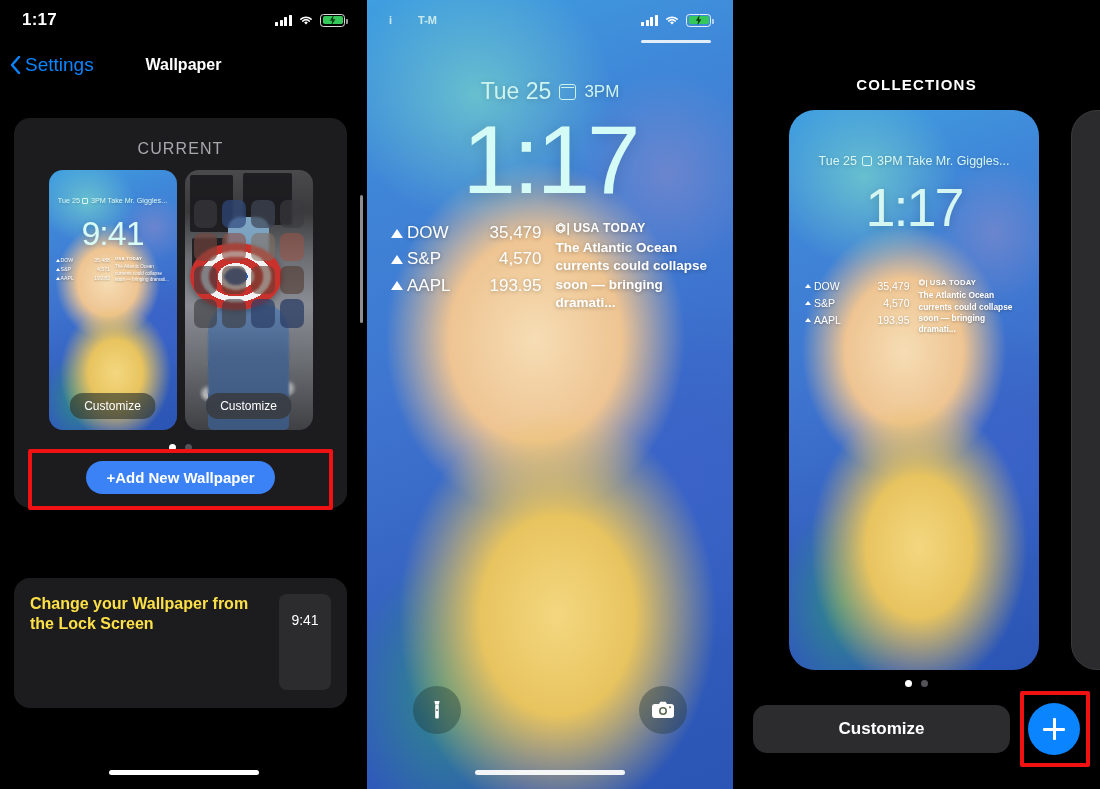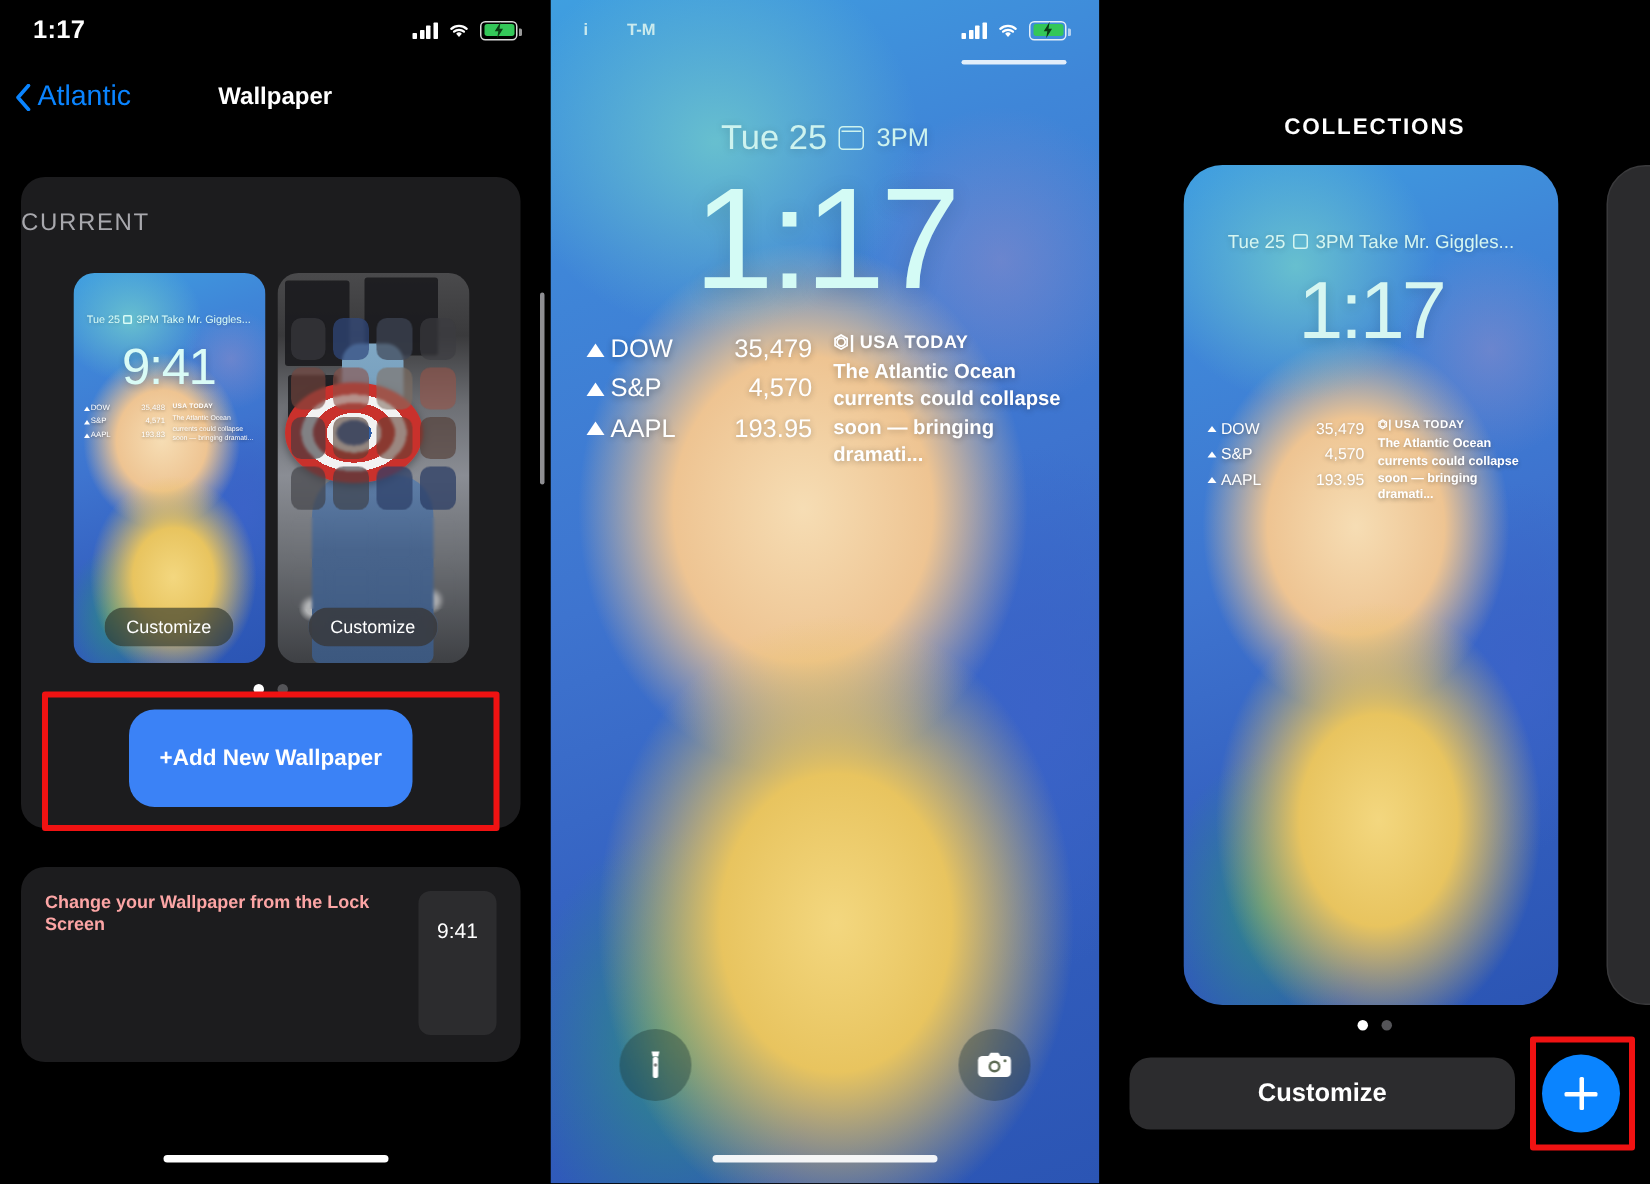"Atlantic" span { text: Atlantic -> Settings }
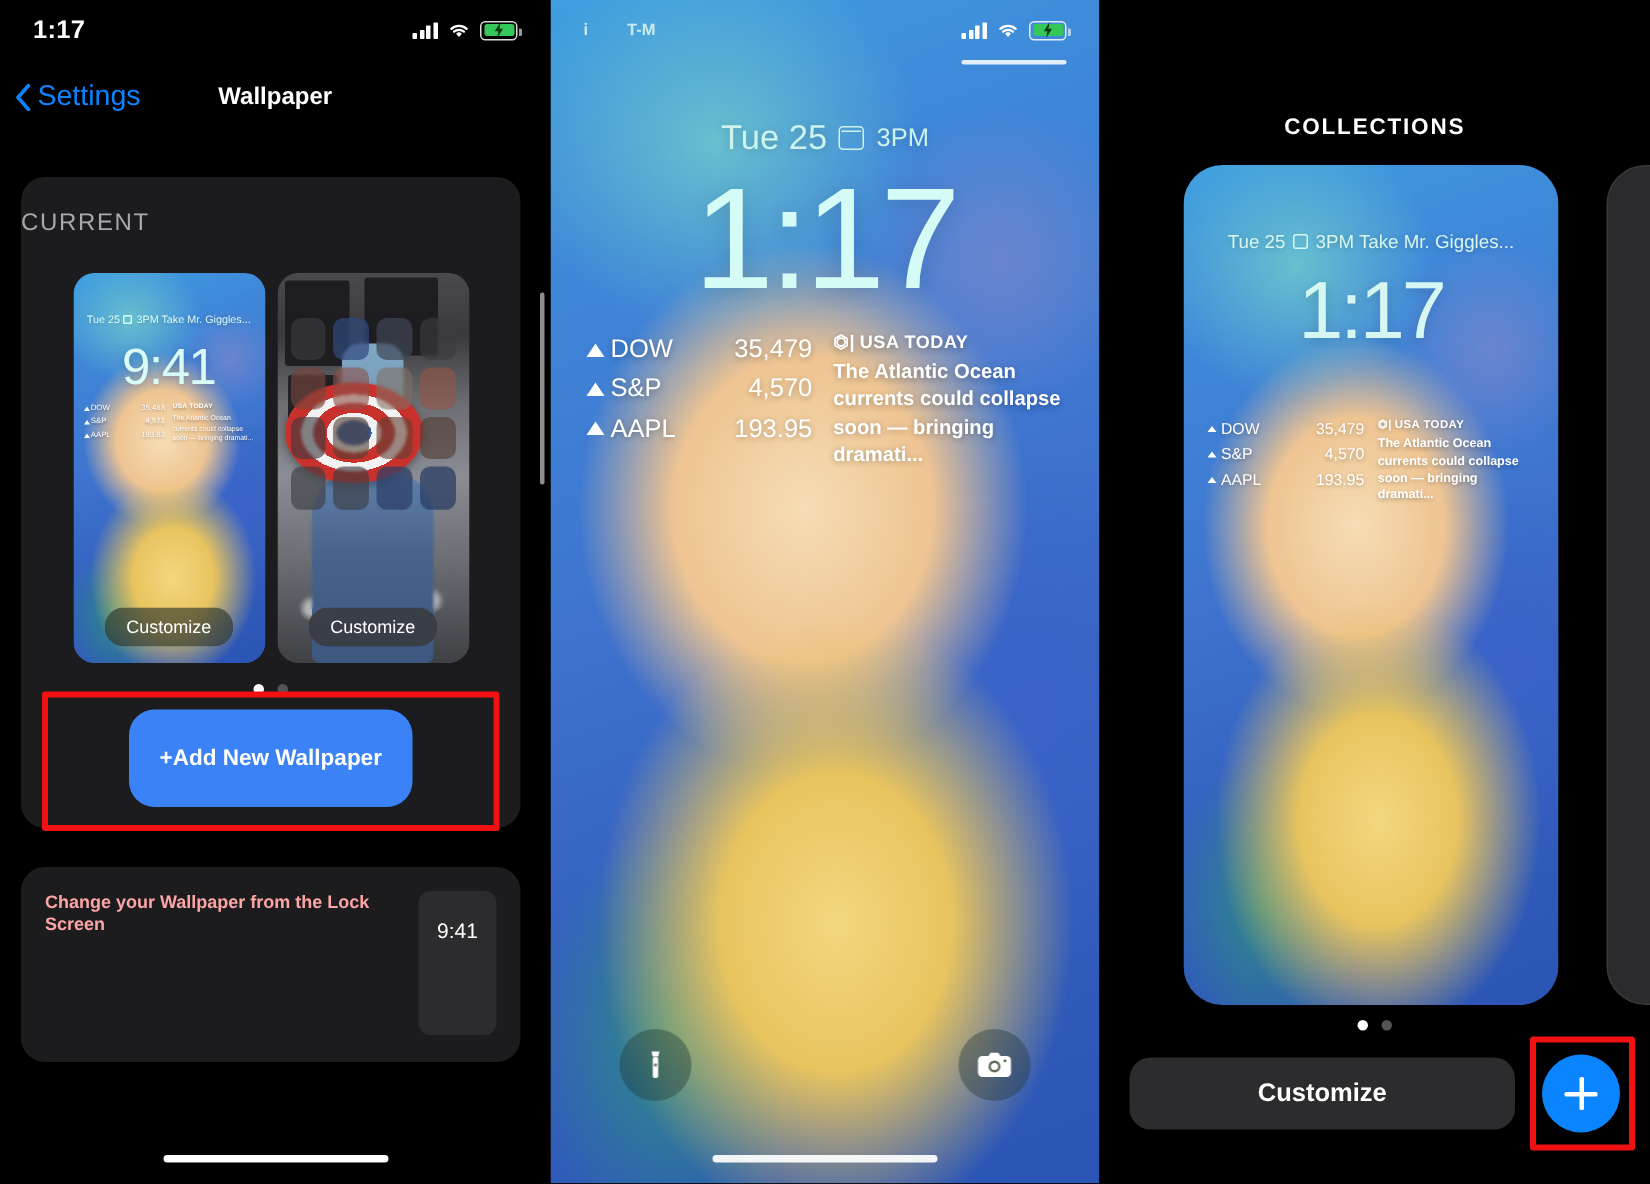"CURRENT" .card-title { padding: 22px 0 24px -> 22px 0 12px; text-align: none -> center }
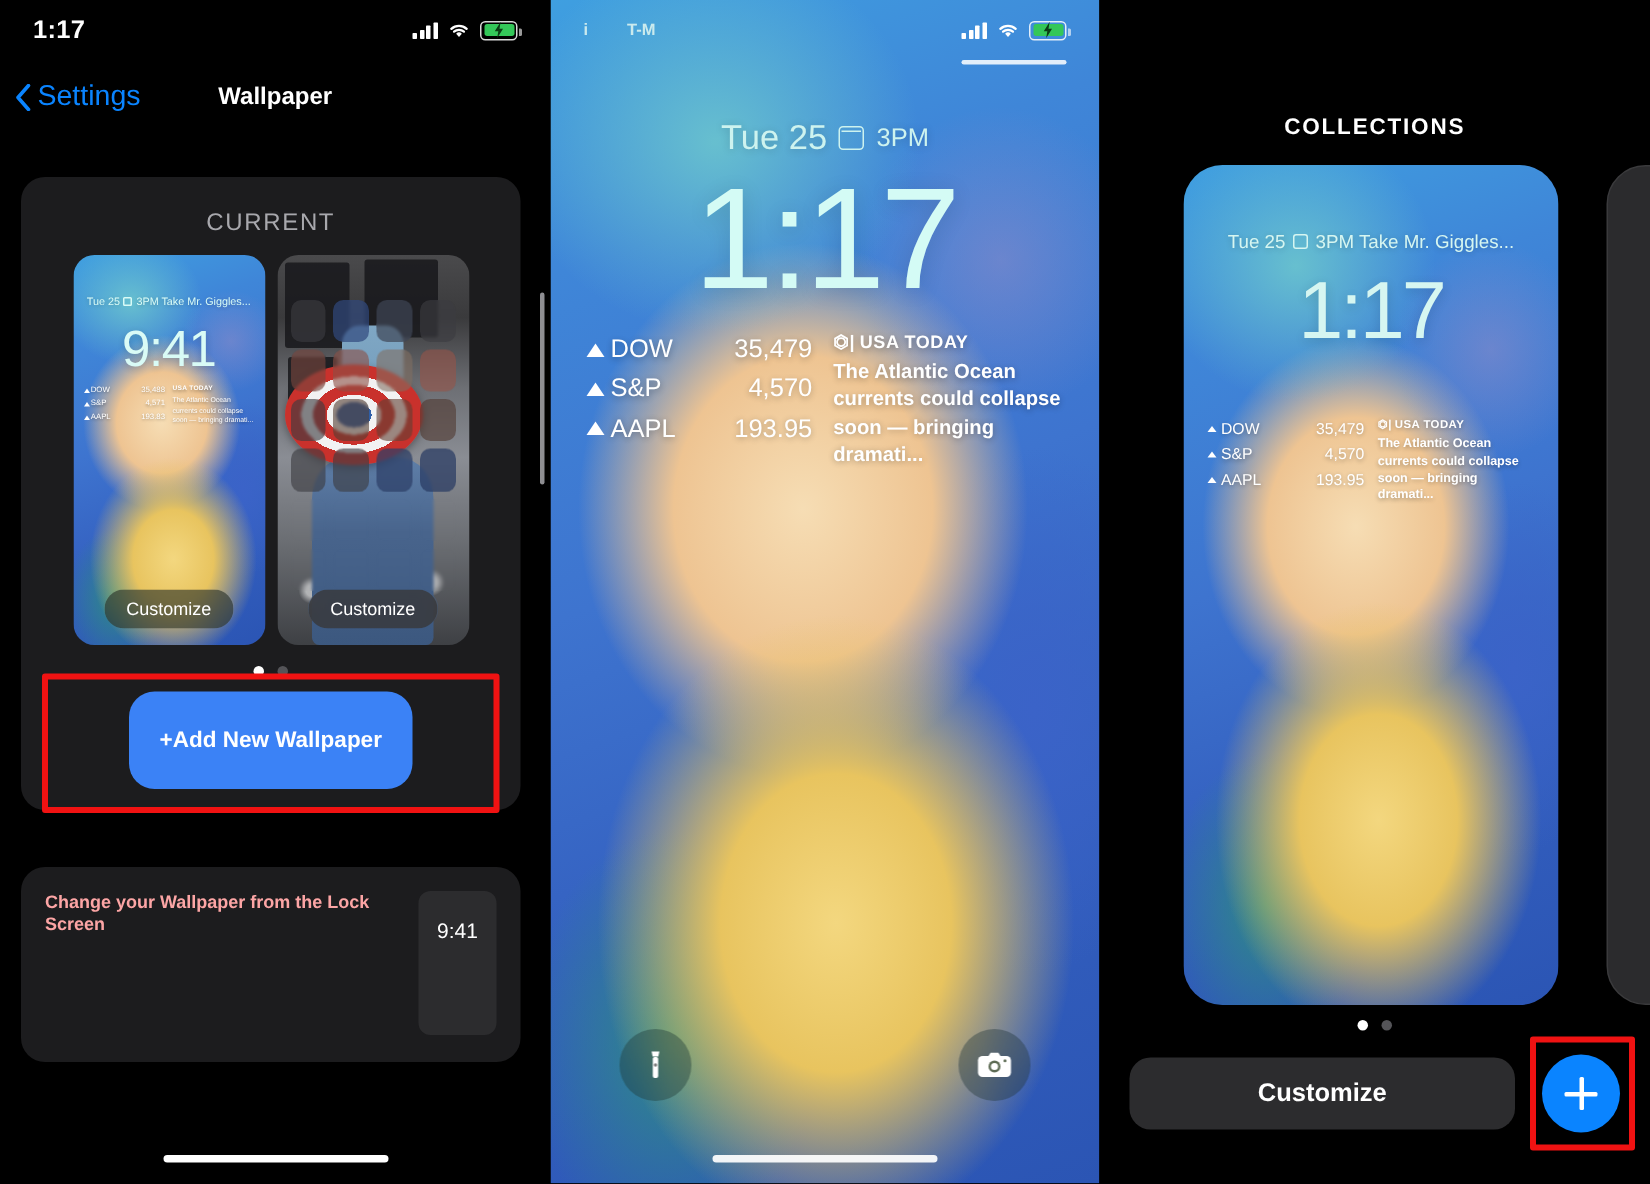"+Add New Wallpaper" .addbtn { padding: 24px 20px -> 8px 20px }
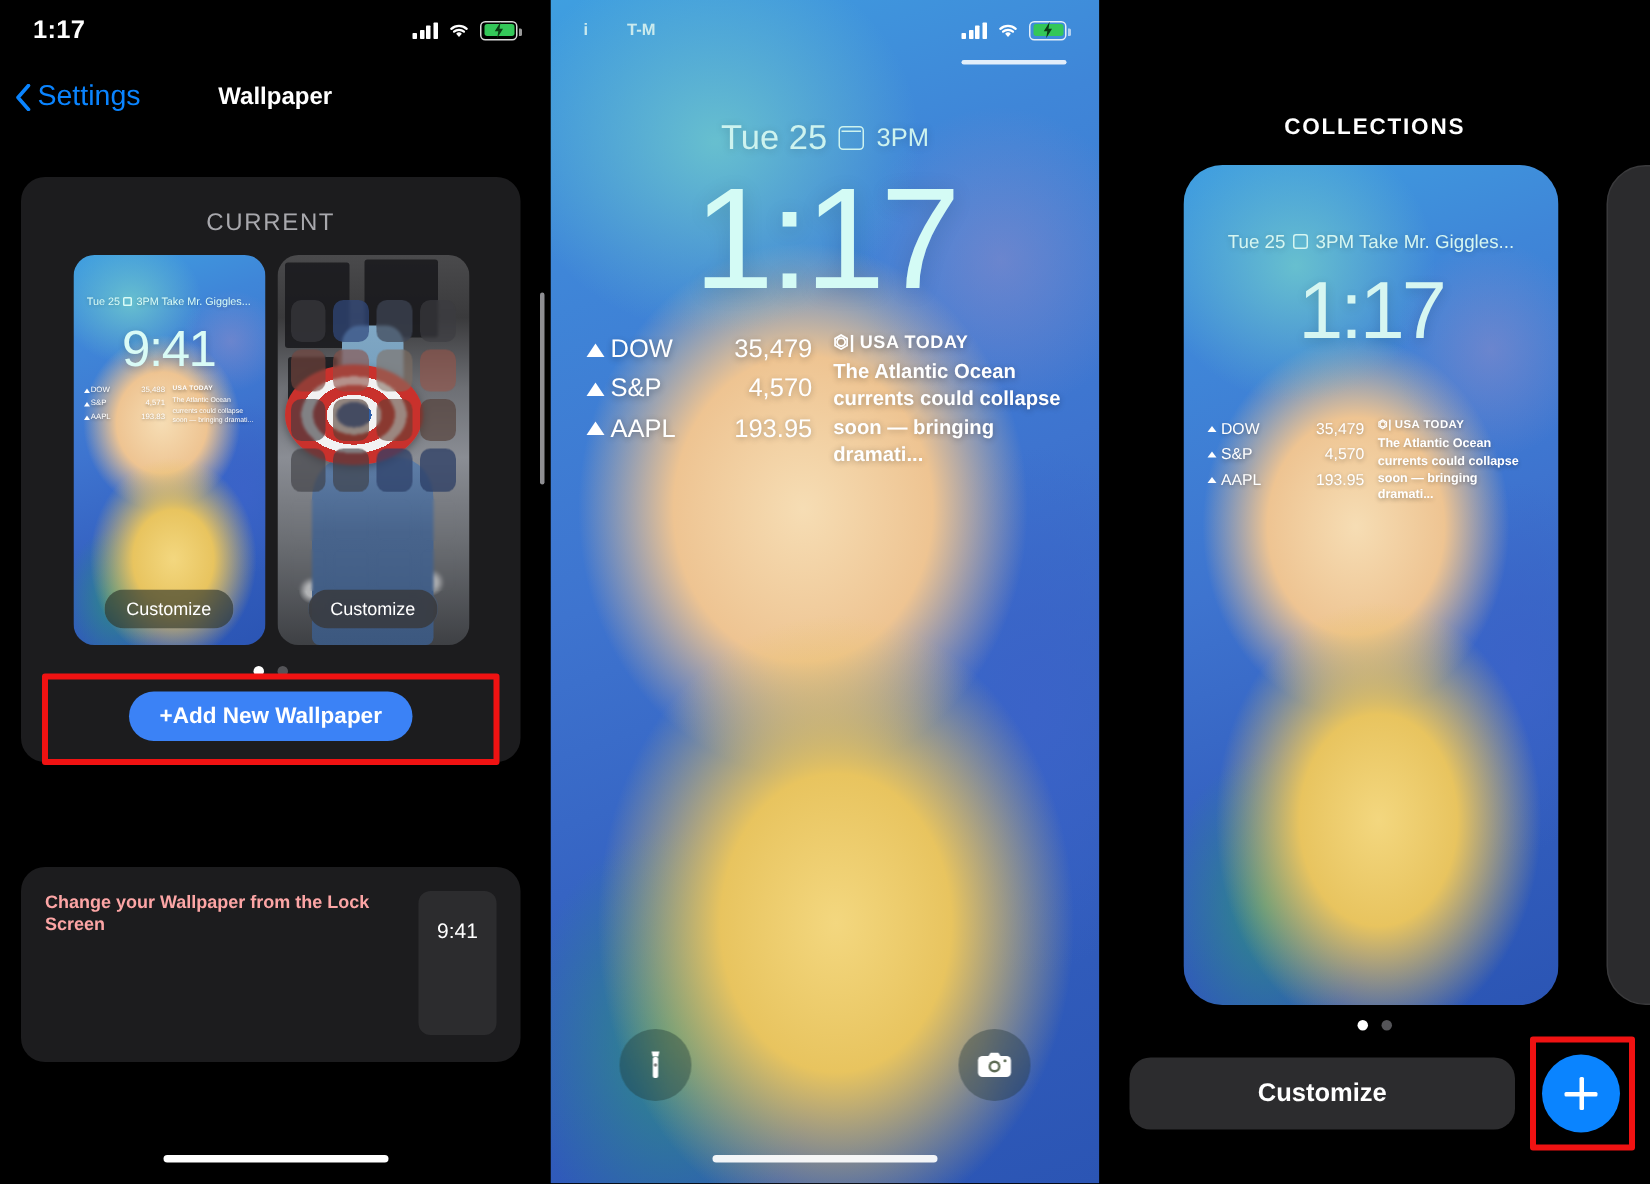"Change your Wallpaper from the" .info-h { color: #fca5a5 -> #fde047; font-size: 12px -> 16px }
